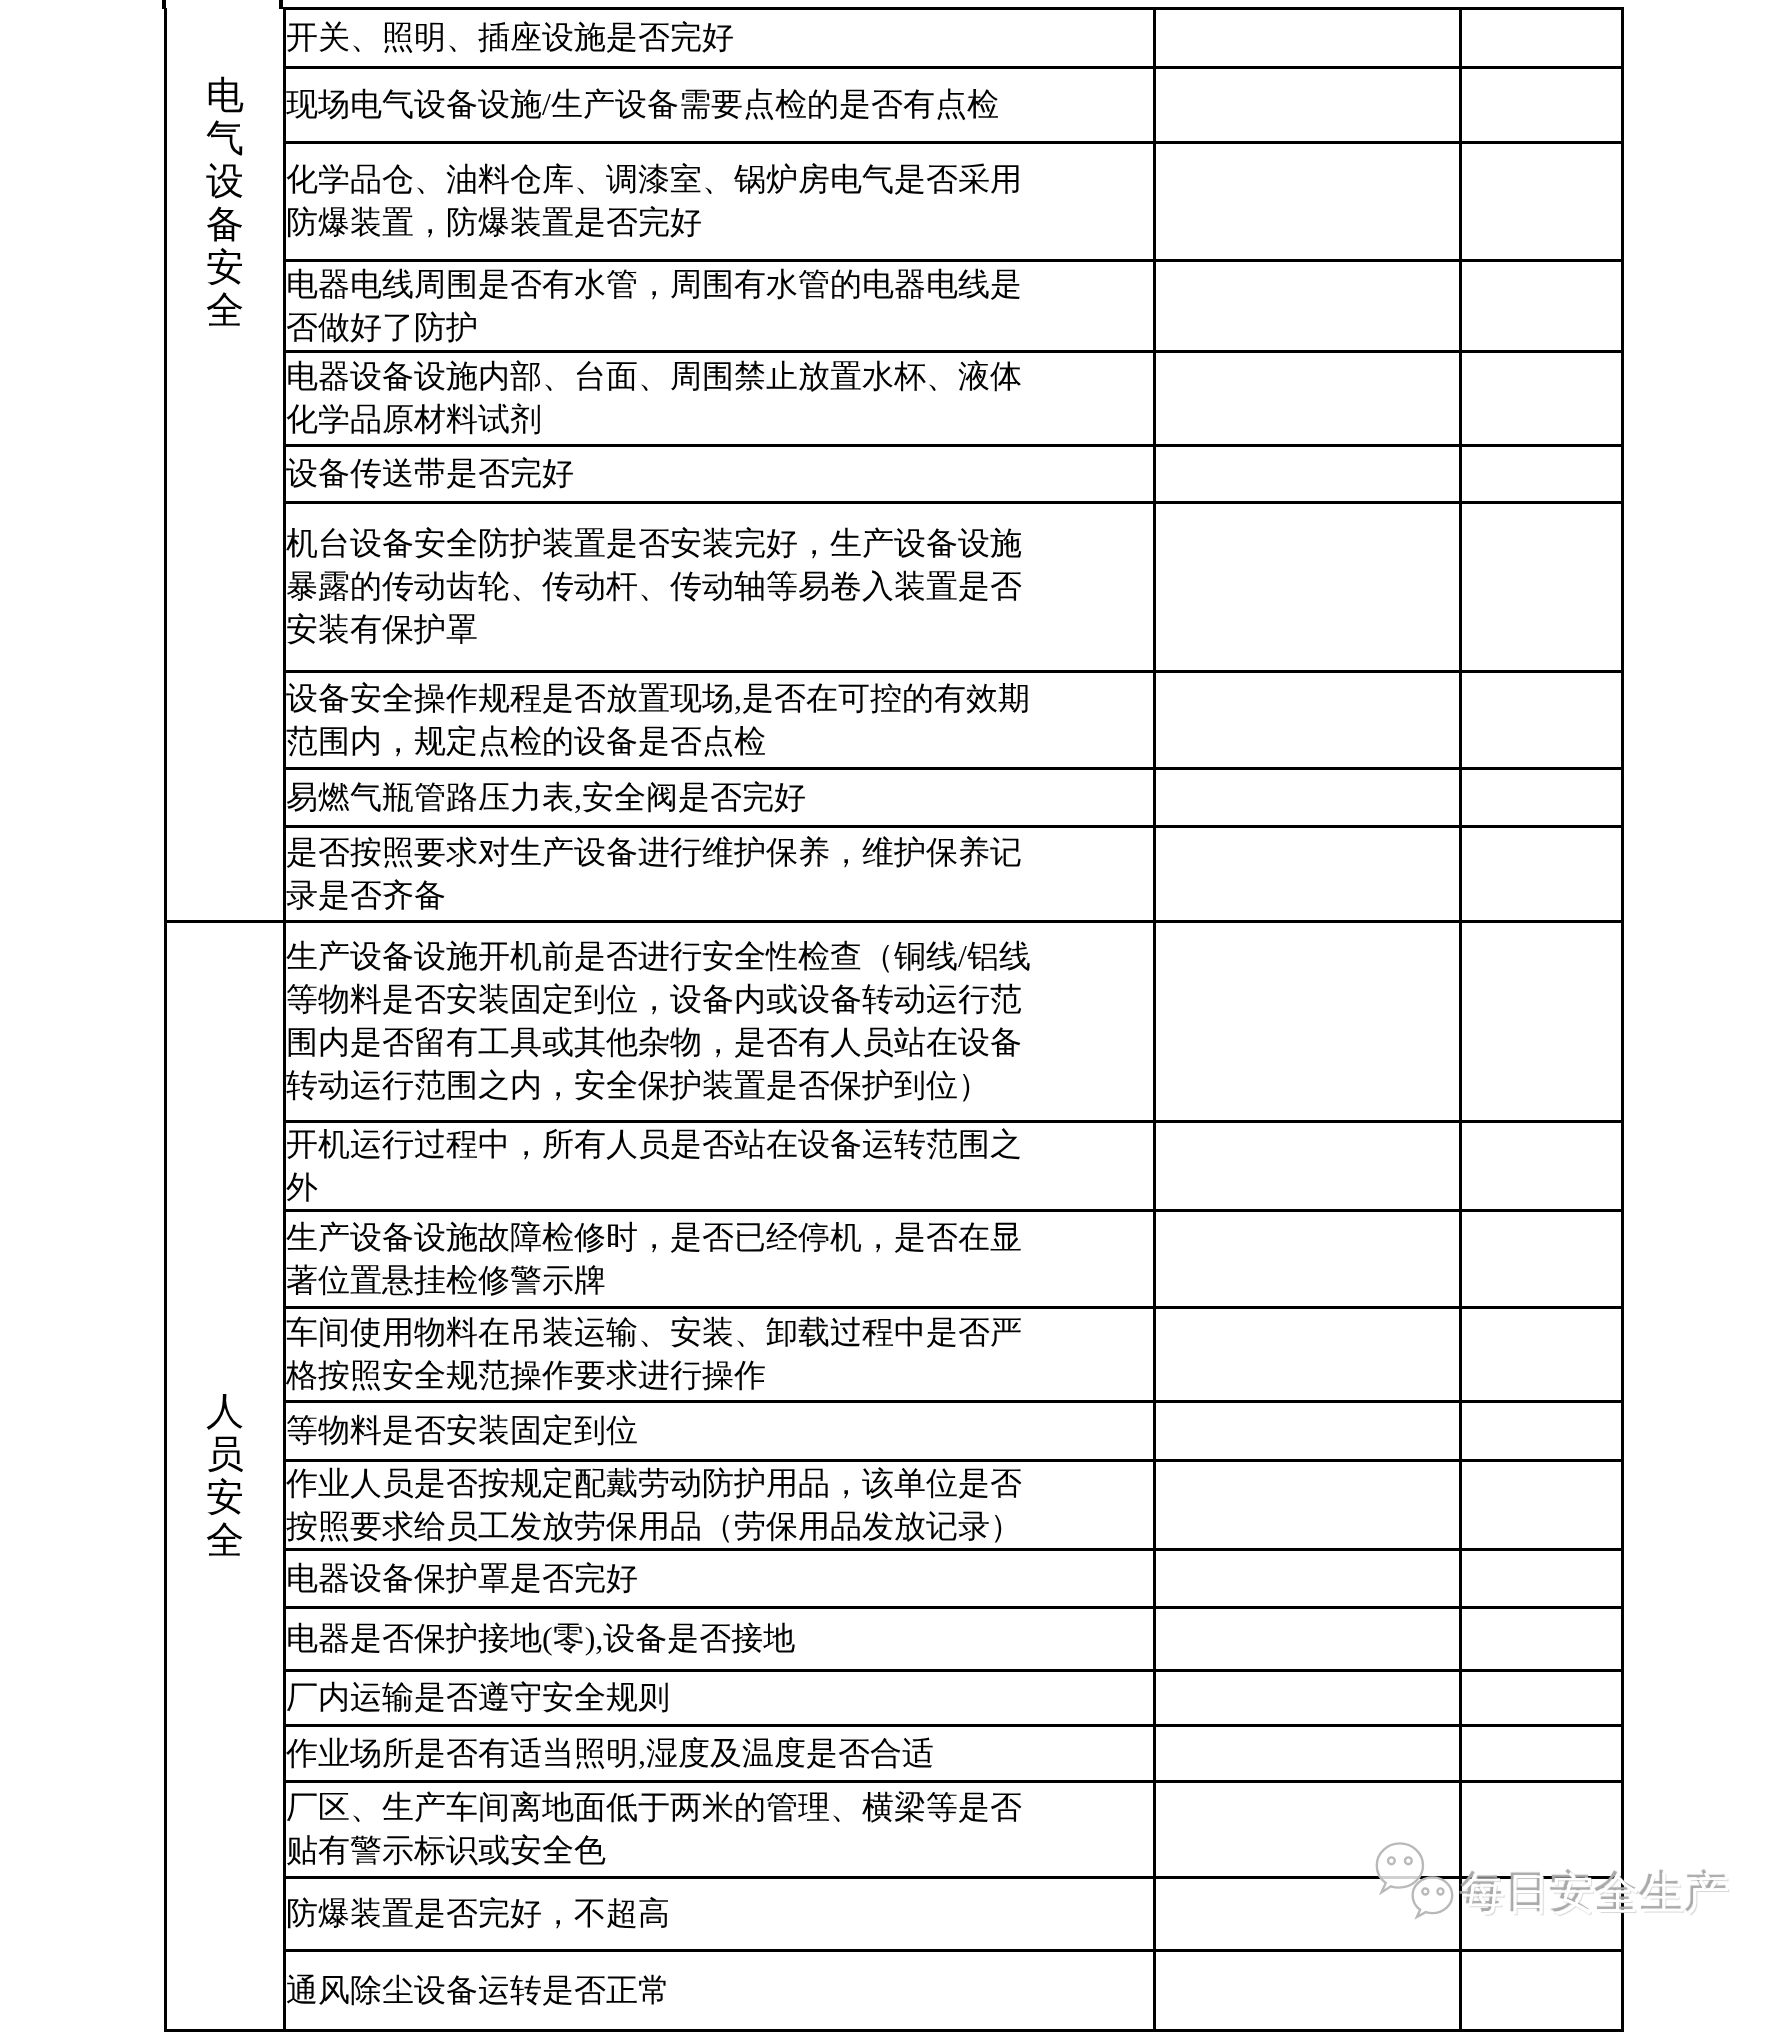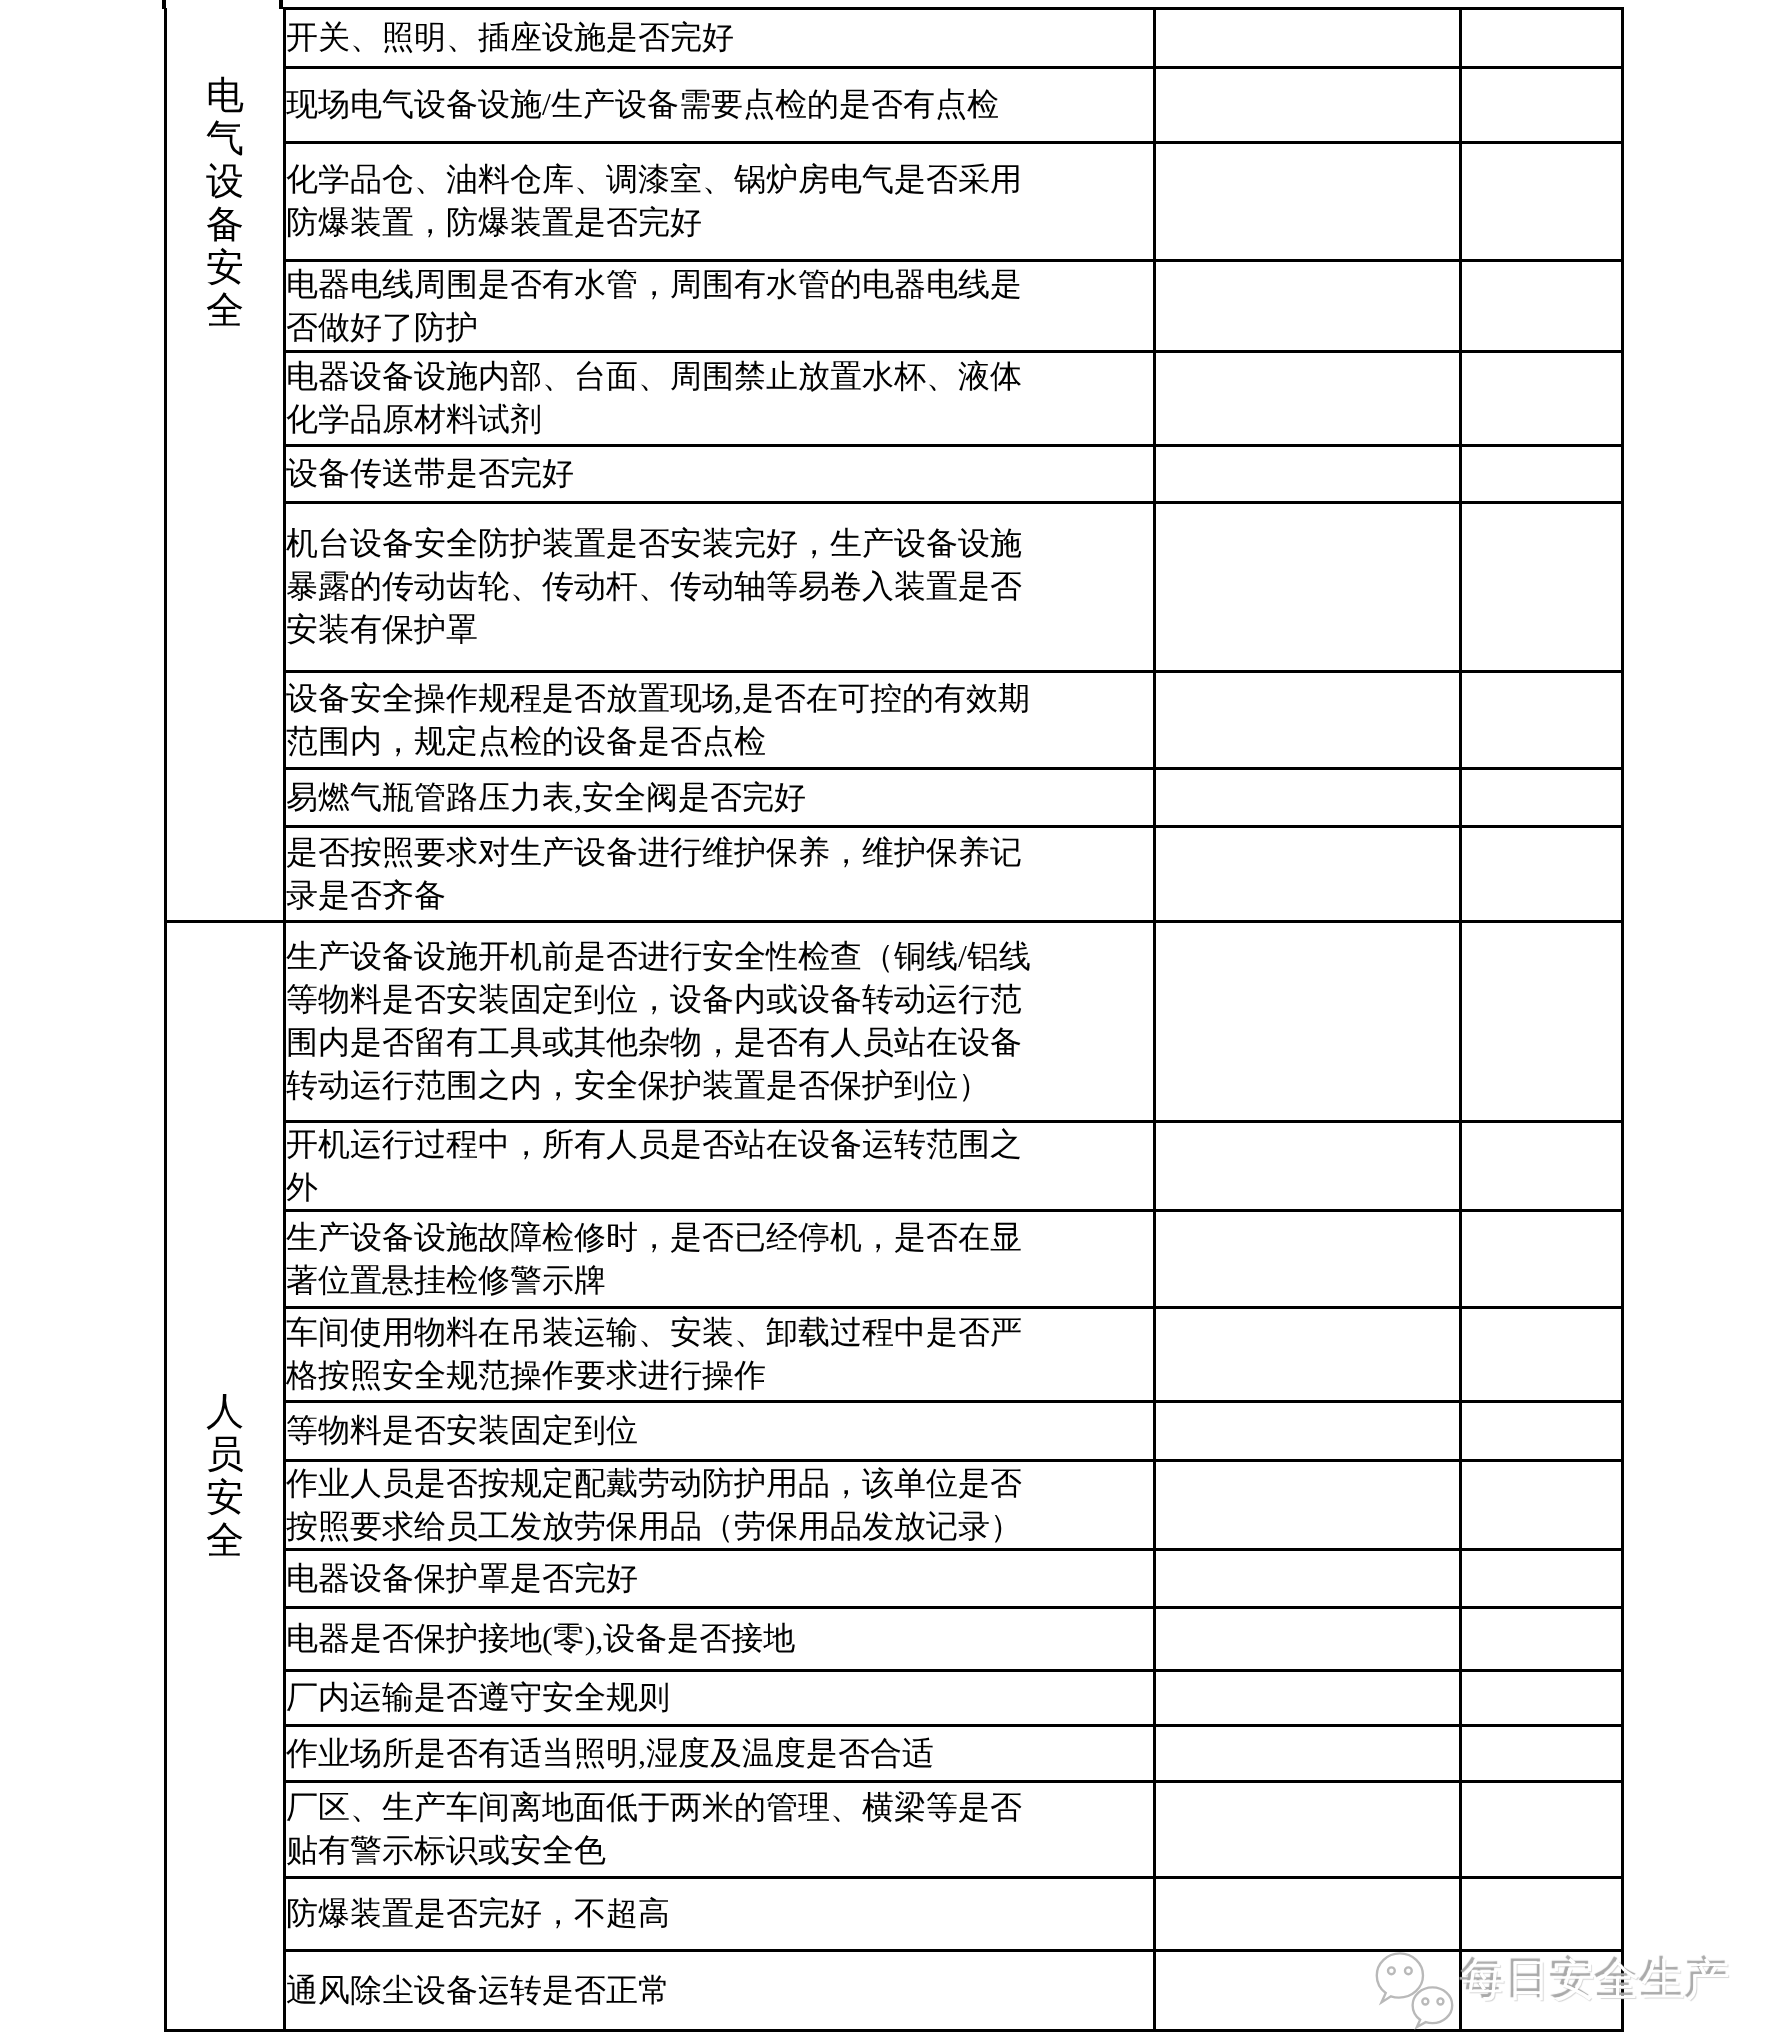"每日安全生产" .watermark { align-items: flex-start -> flex-end; top: 1951px -> 1837px }
